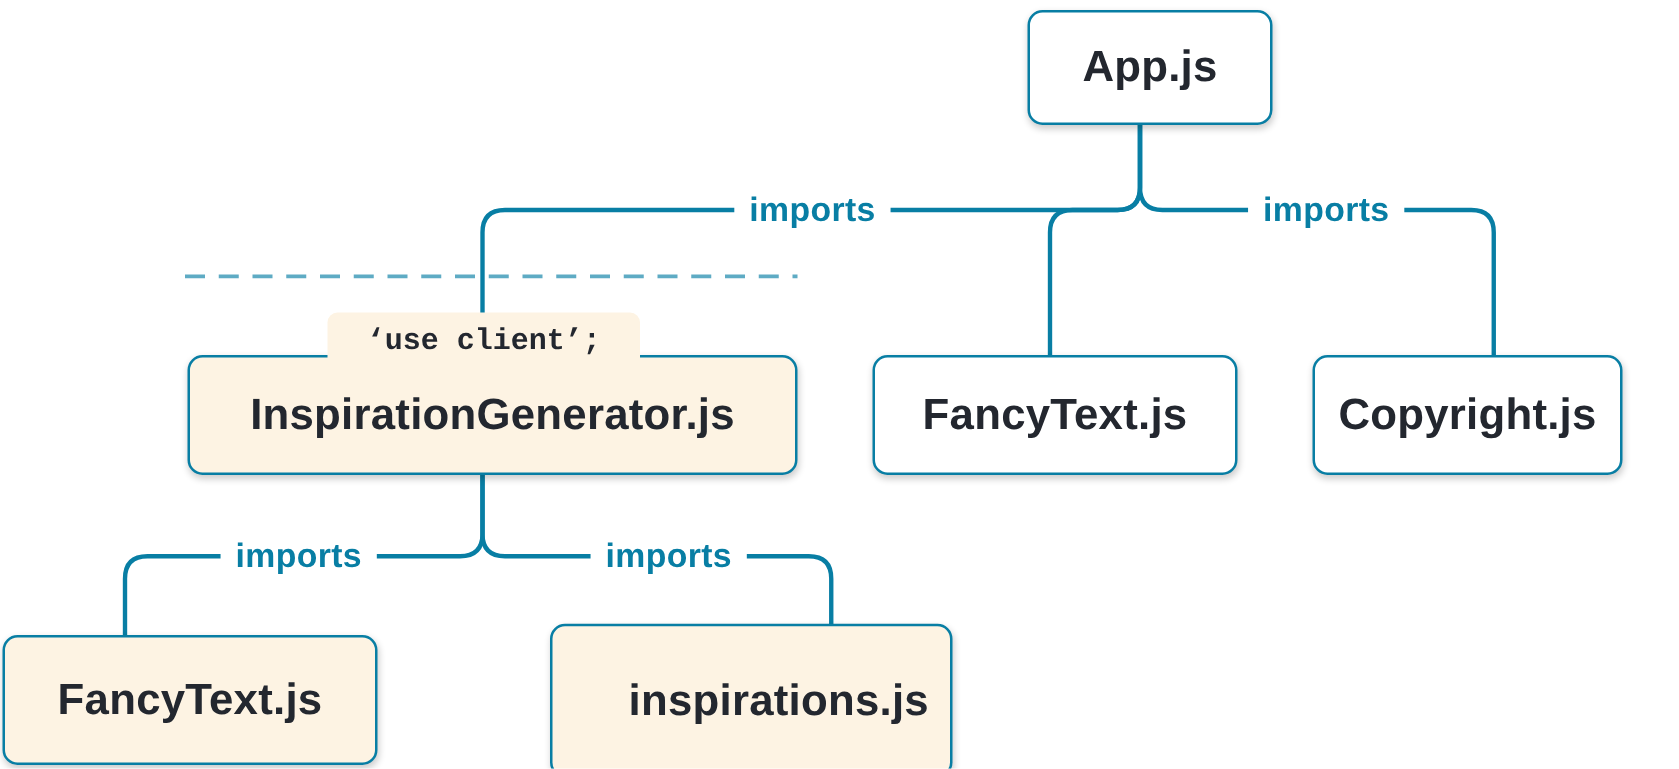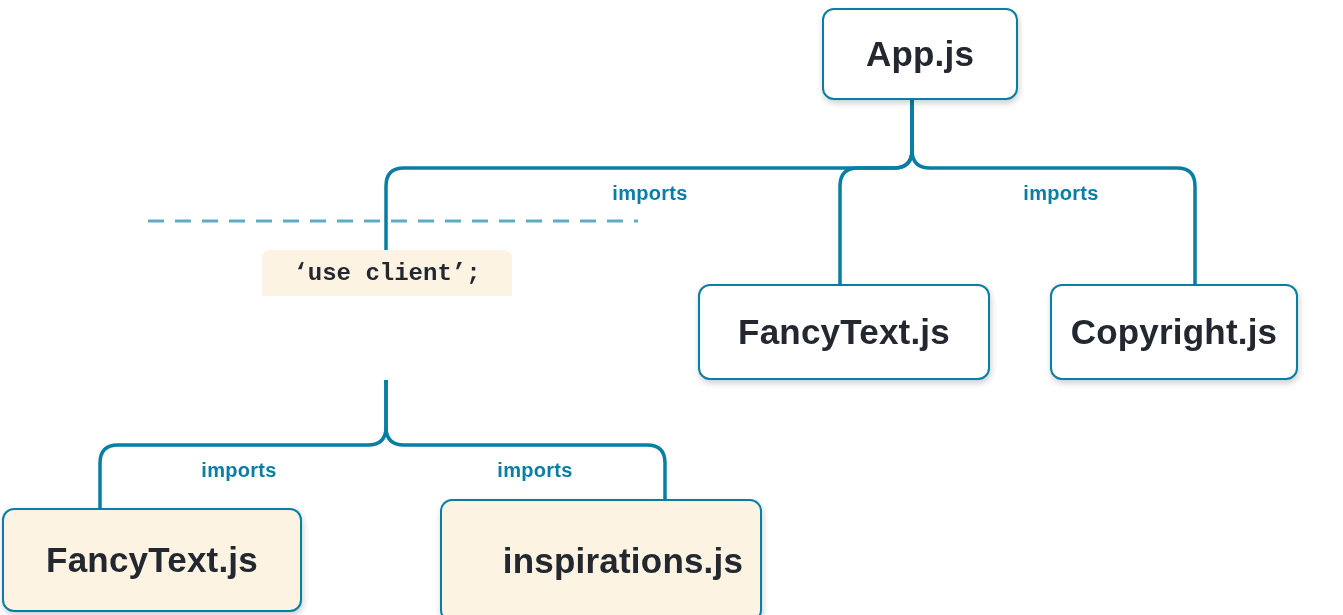"imports" .imports { font-size: 20px -> 27px; margin-top: 25px -> none }
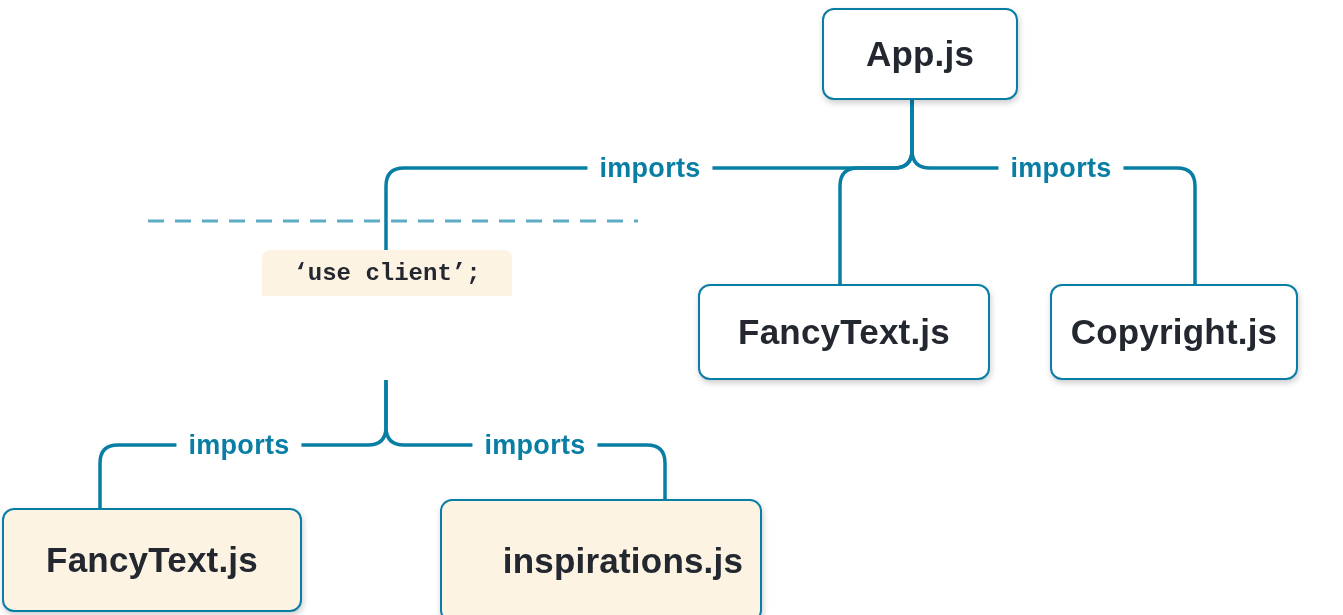"InspirationGenerator.js" div.node { html: none -> <div> <span>InspirationGenerator.js</span> </div> }
